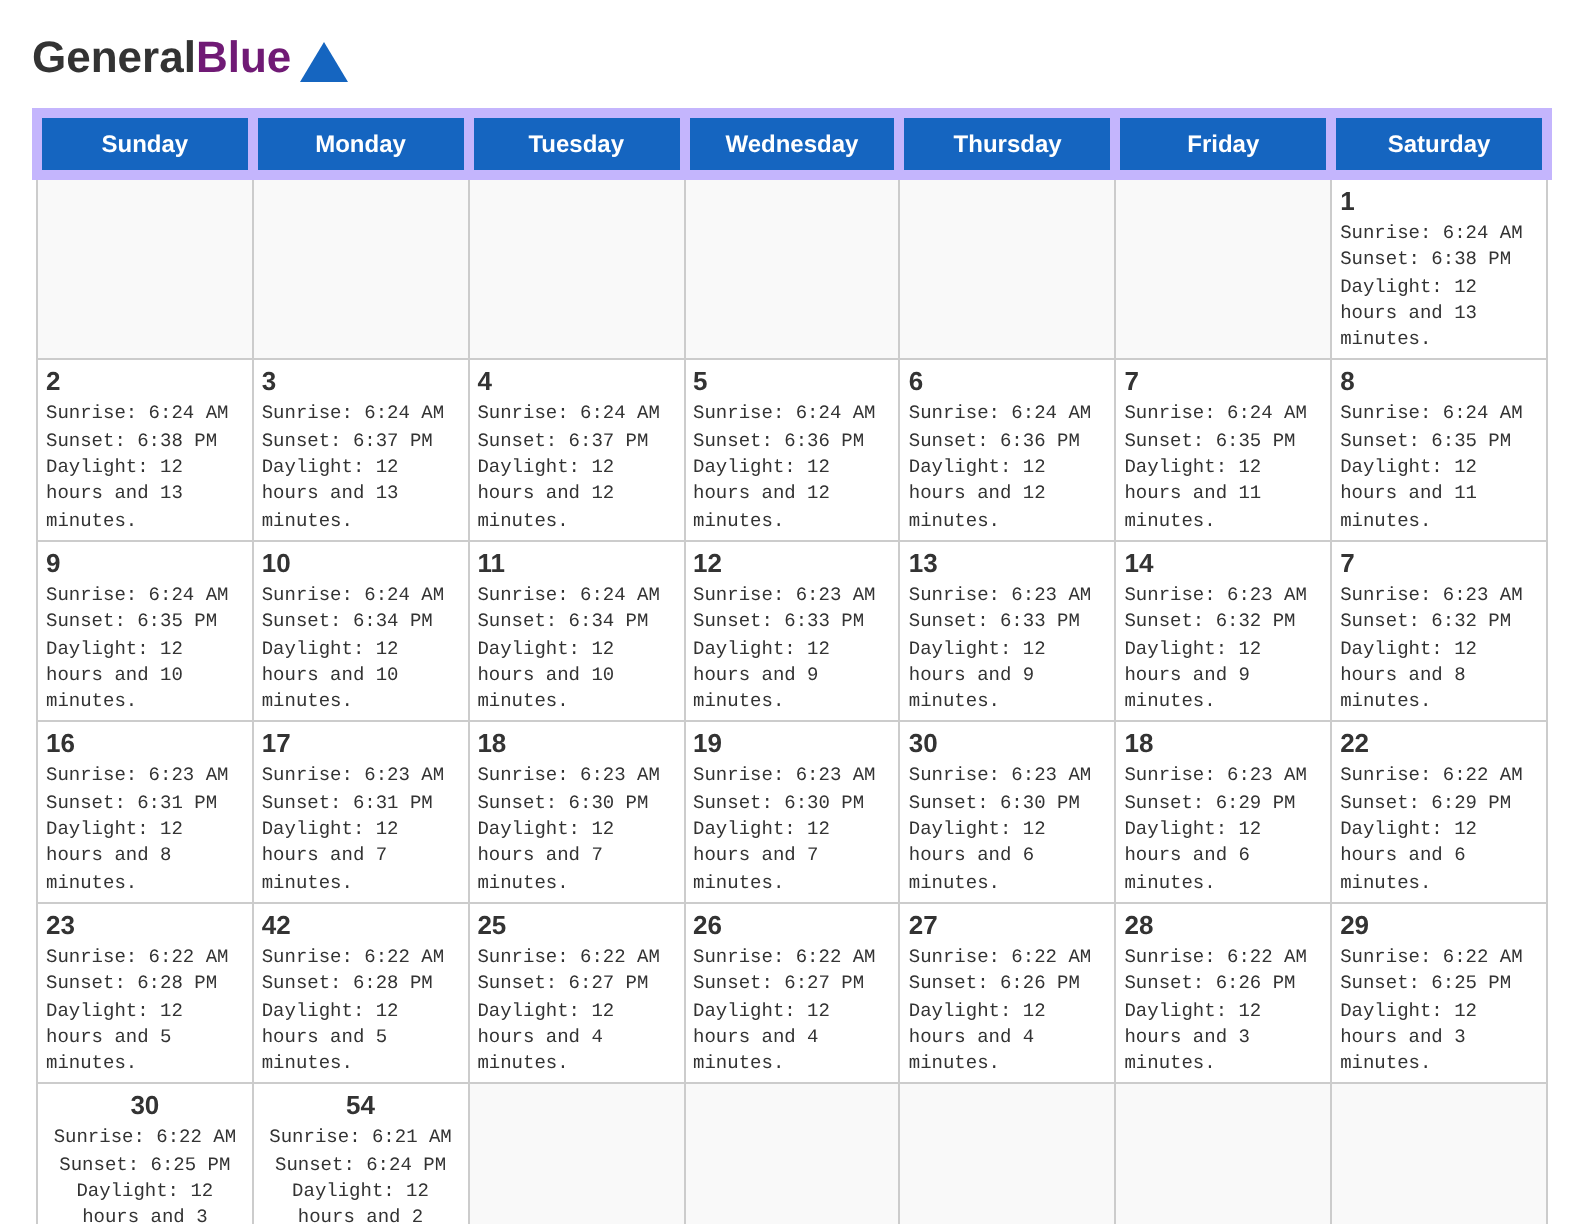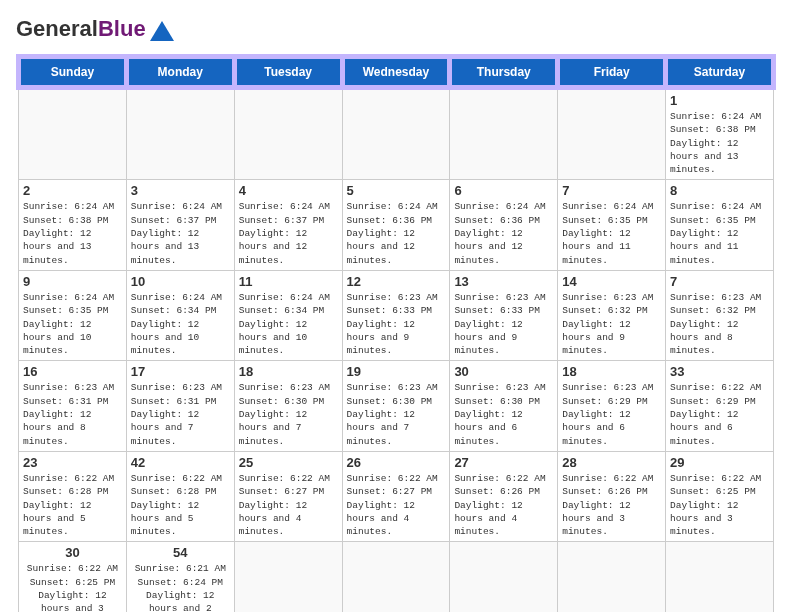"33" span.day-number { text: 33 -> 22 }
